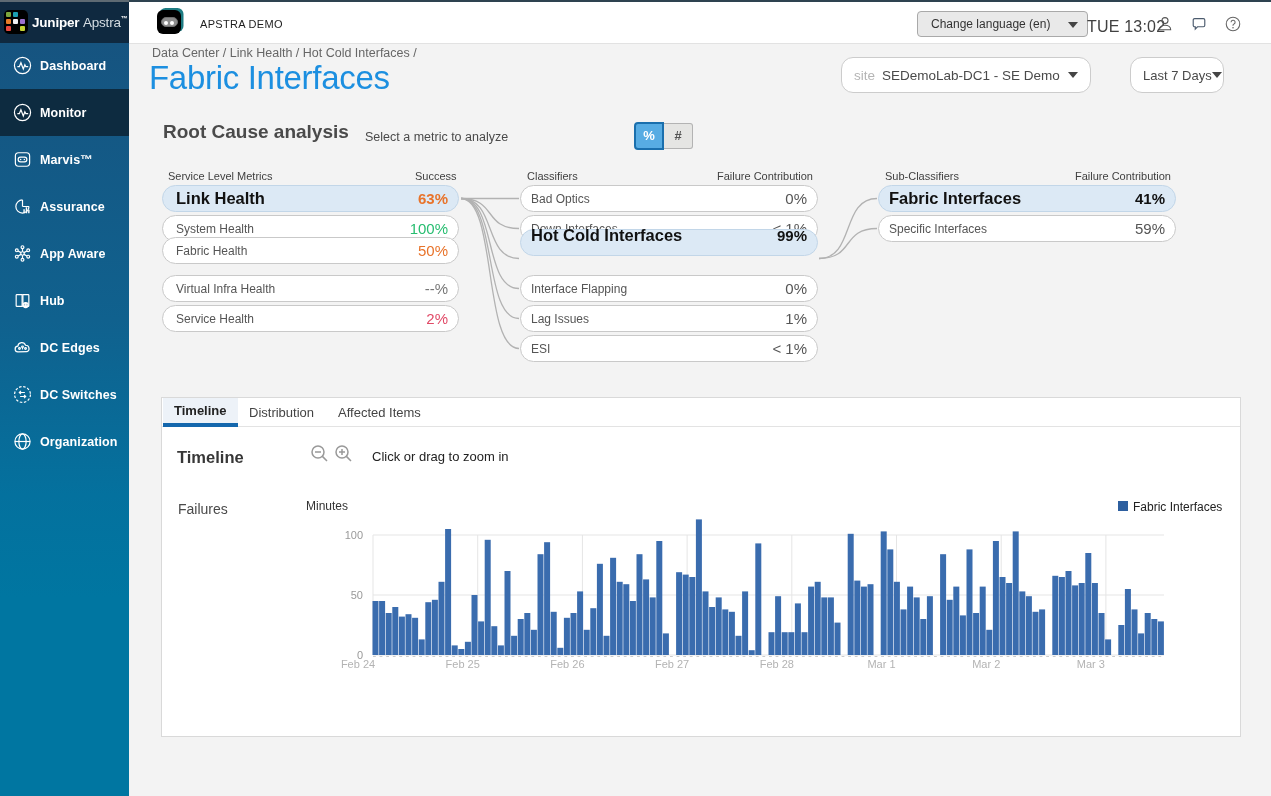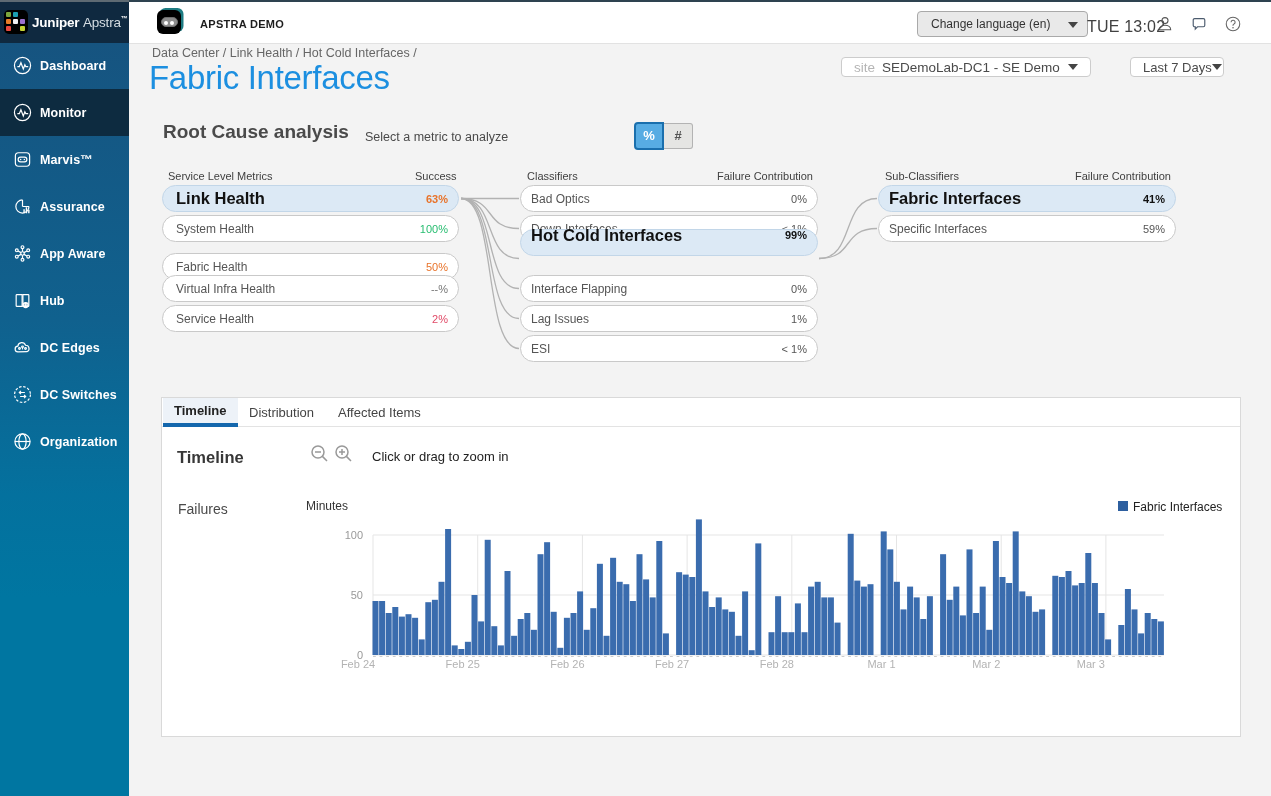"APSTRA DEMO" #hdr-title { font-weight: bold -> normal }
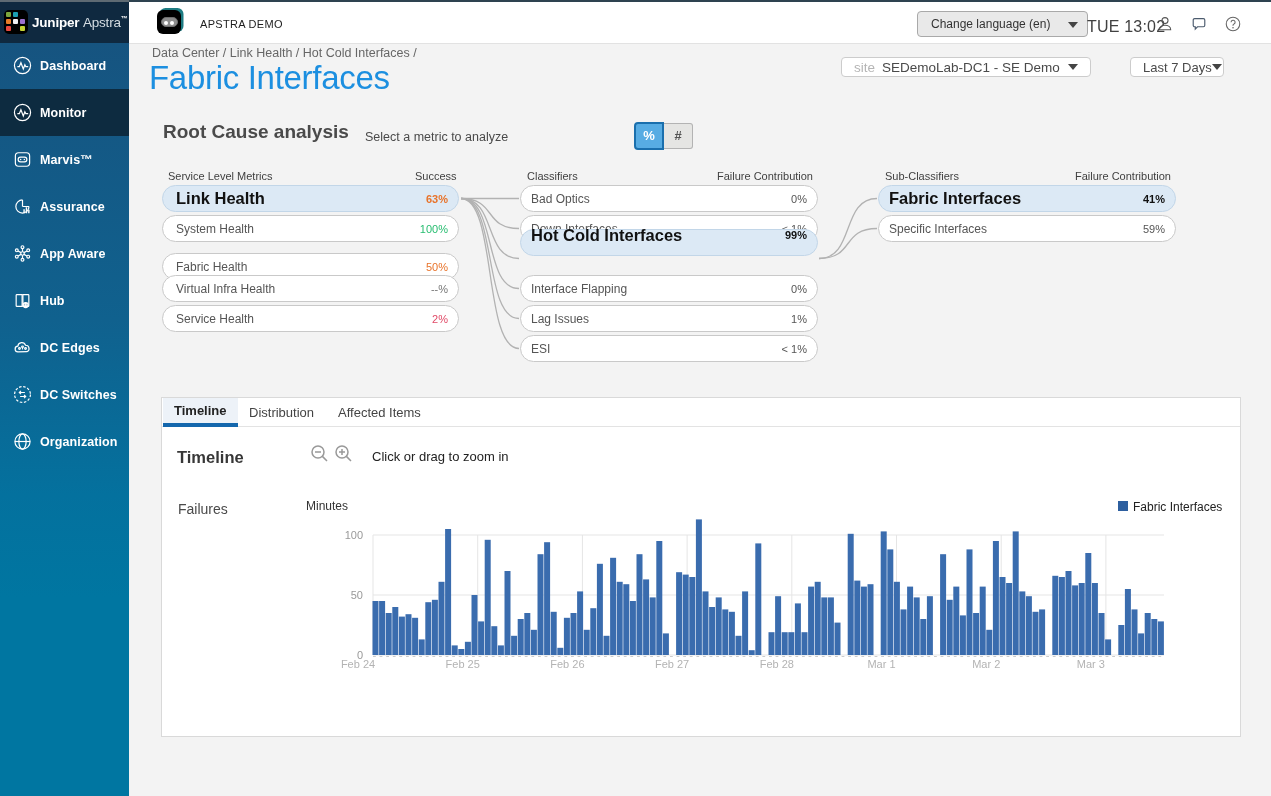"site" .dd { border-radius: 4px -> 12px; height: 20px -> 36px }
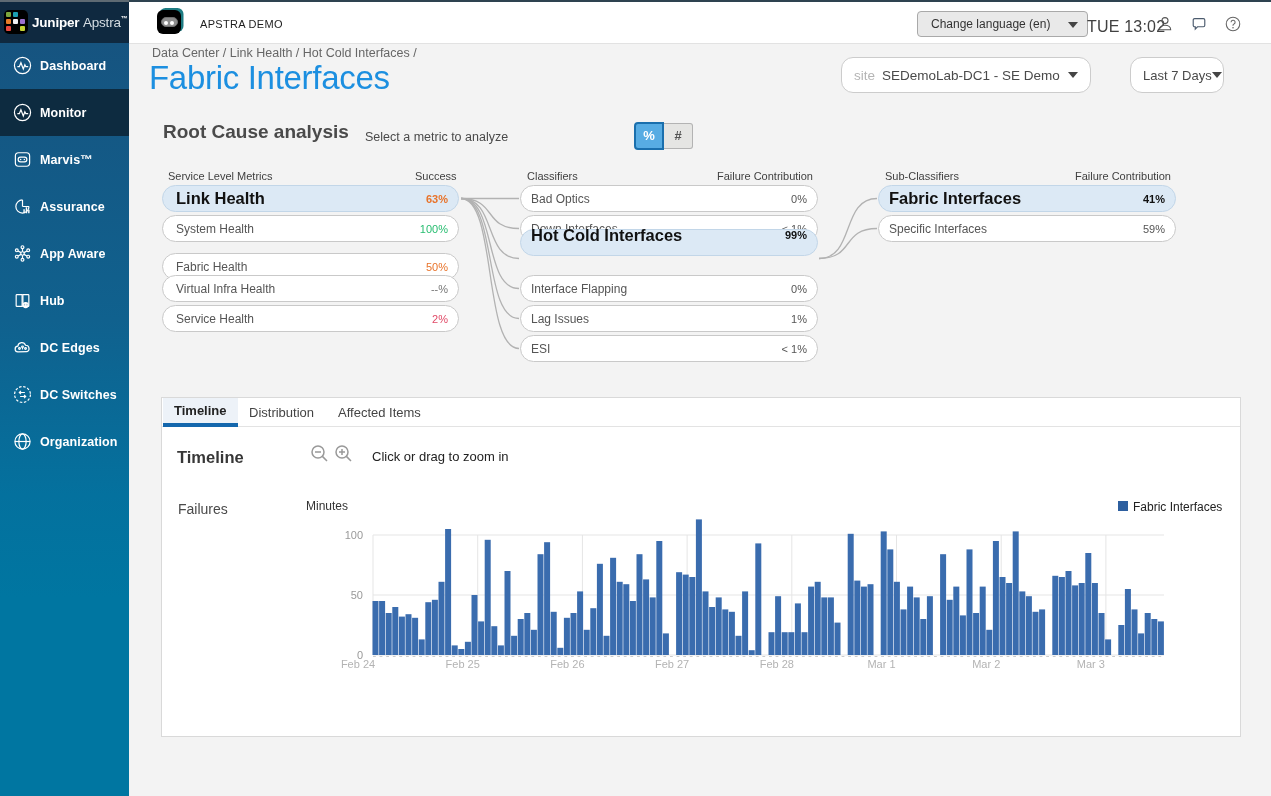"63%" .pill .pv { font-size: 11px -> 15px }
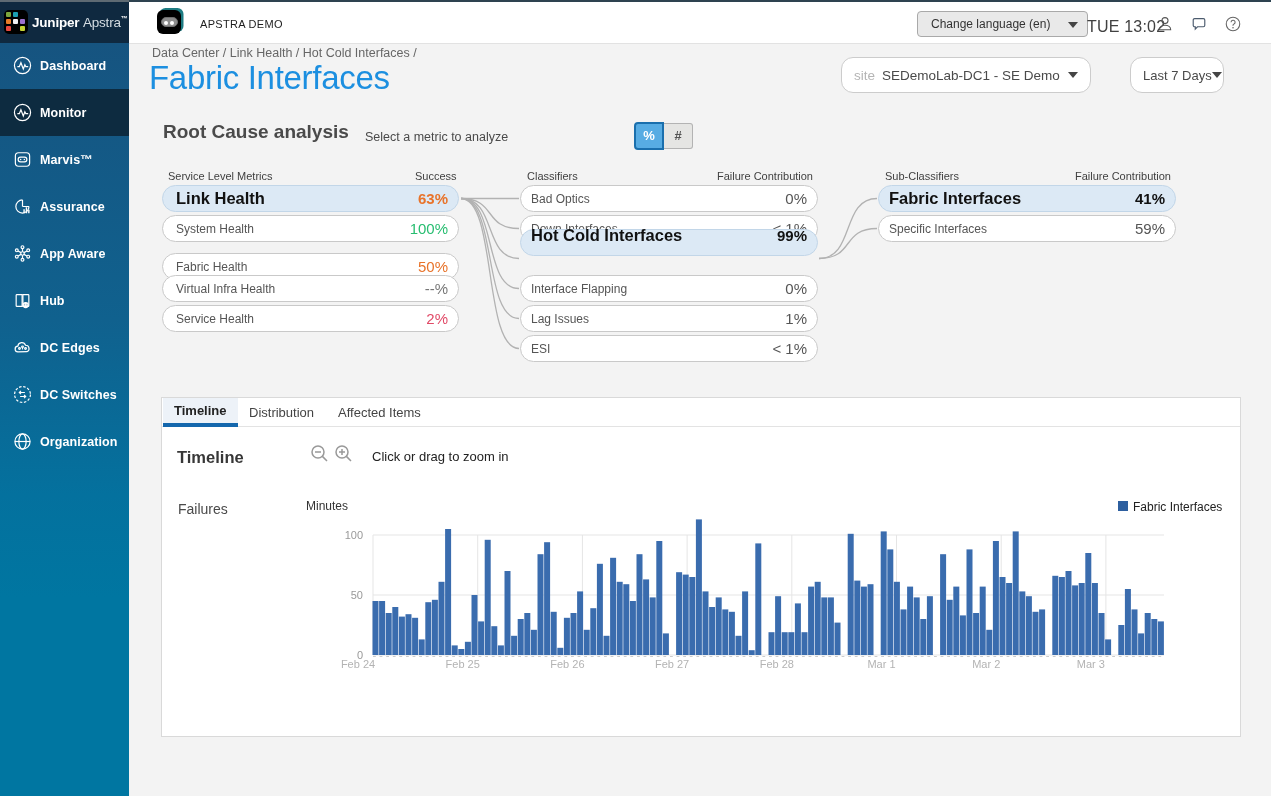"Fabric Health" div.pill { top: 208px -> 192px }
